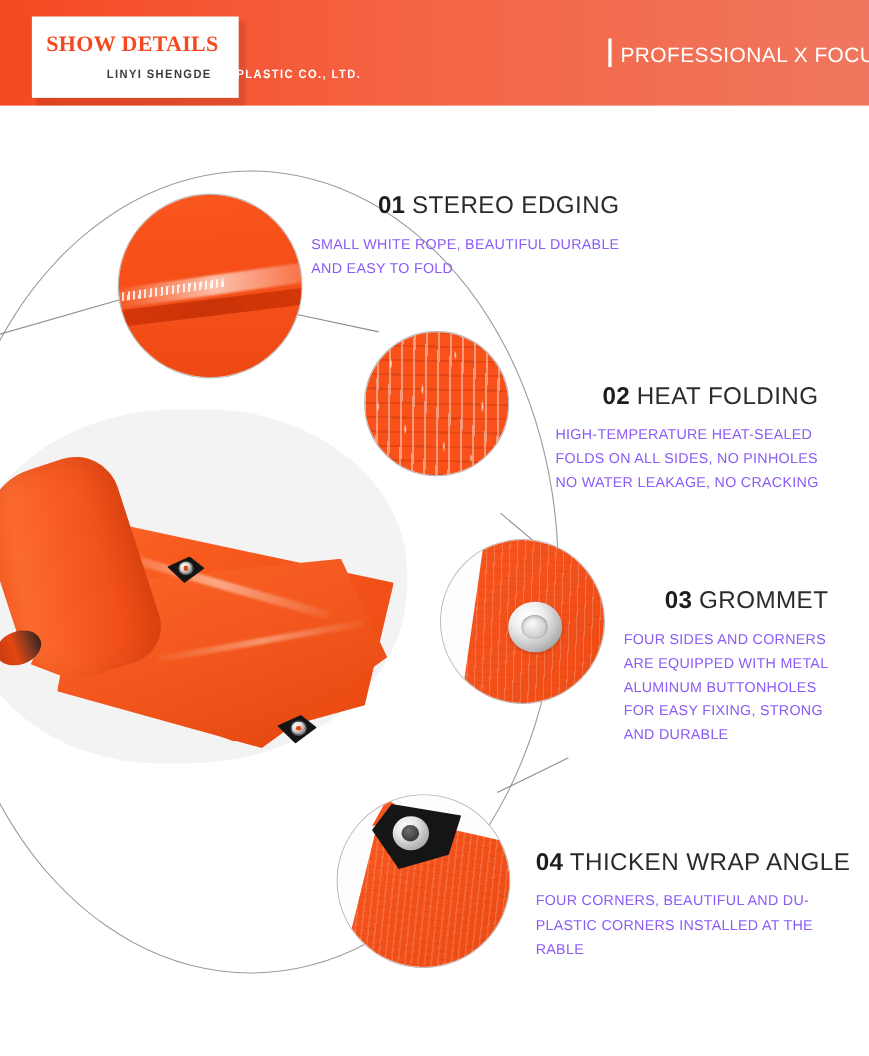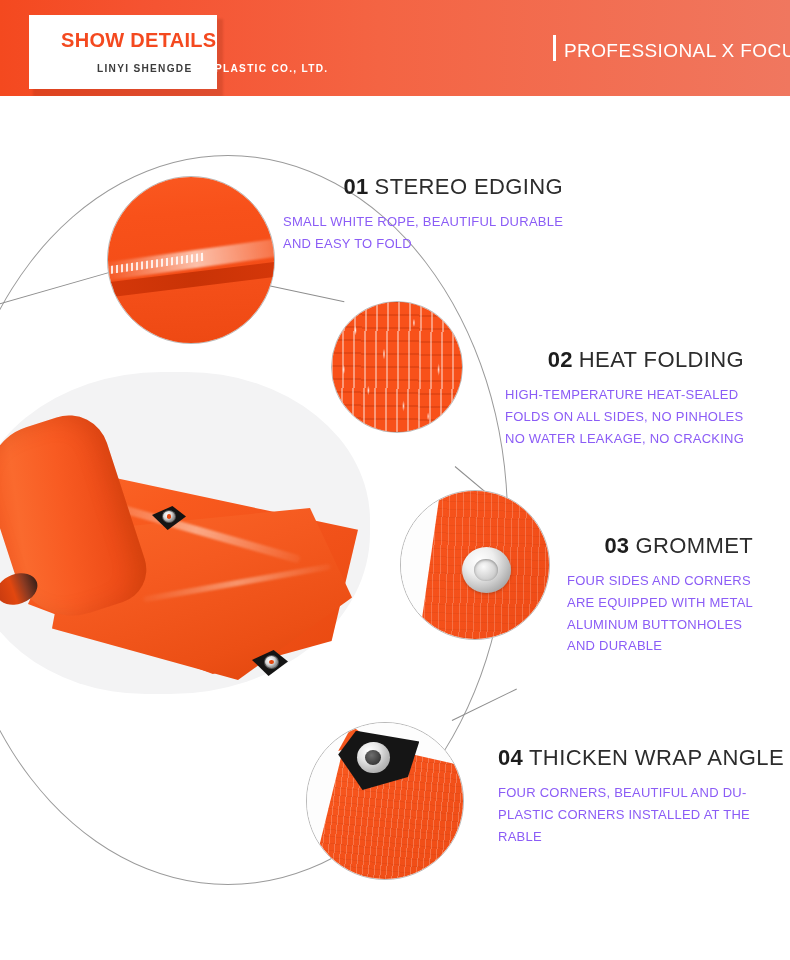"SHOW DETAILS" .logo-title { font-family: none -> Liberation Serif, serif; left: 61px -> 42px }
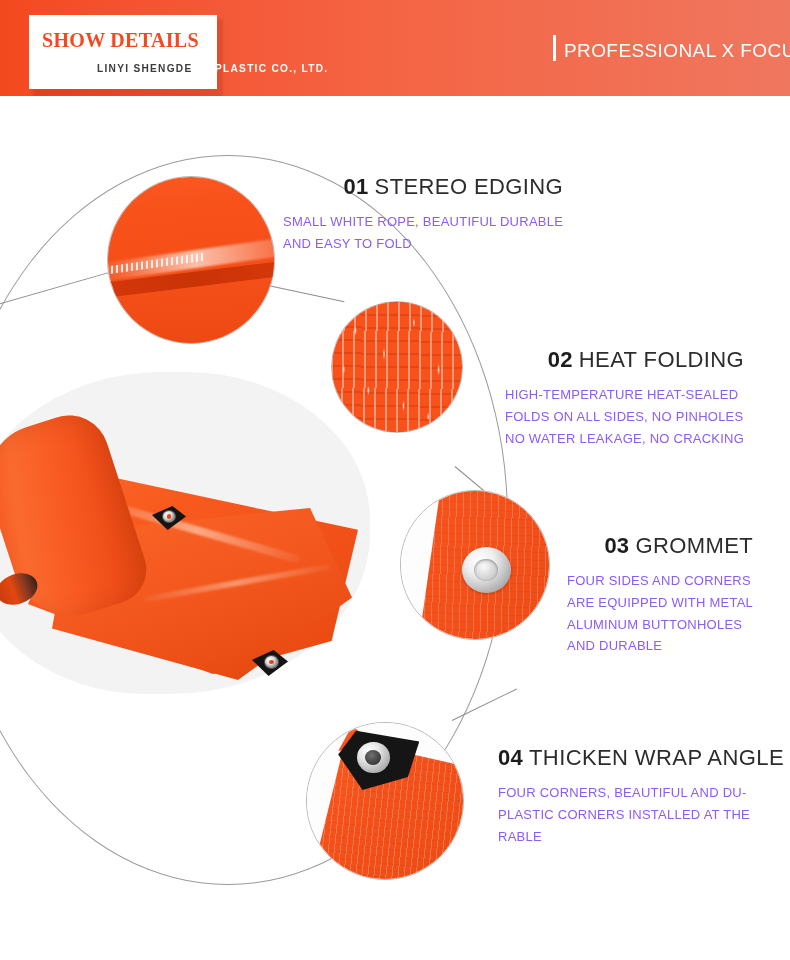"FOR EASY FIXING, STRONG" div { html: none -> <div>FOR EASY FIXING, STRONG</div> }
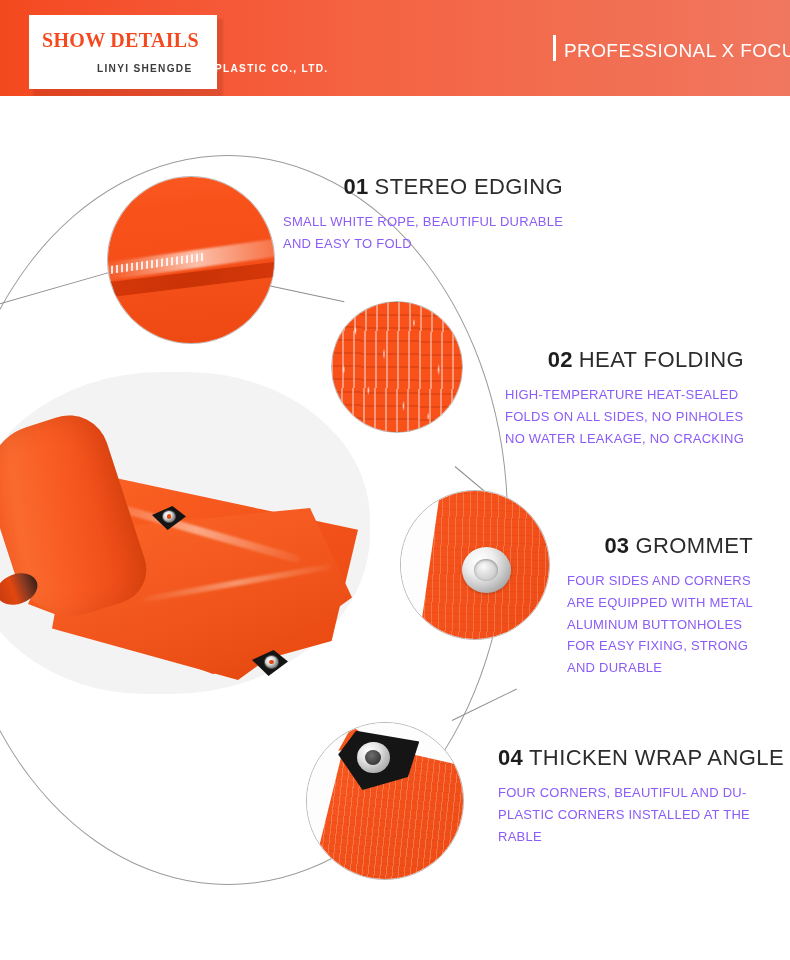"04 THICKEN WRAP ANGLE" .f4 { margin-left: 11px -> none; top: 747px -> 773px }
